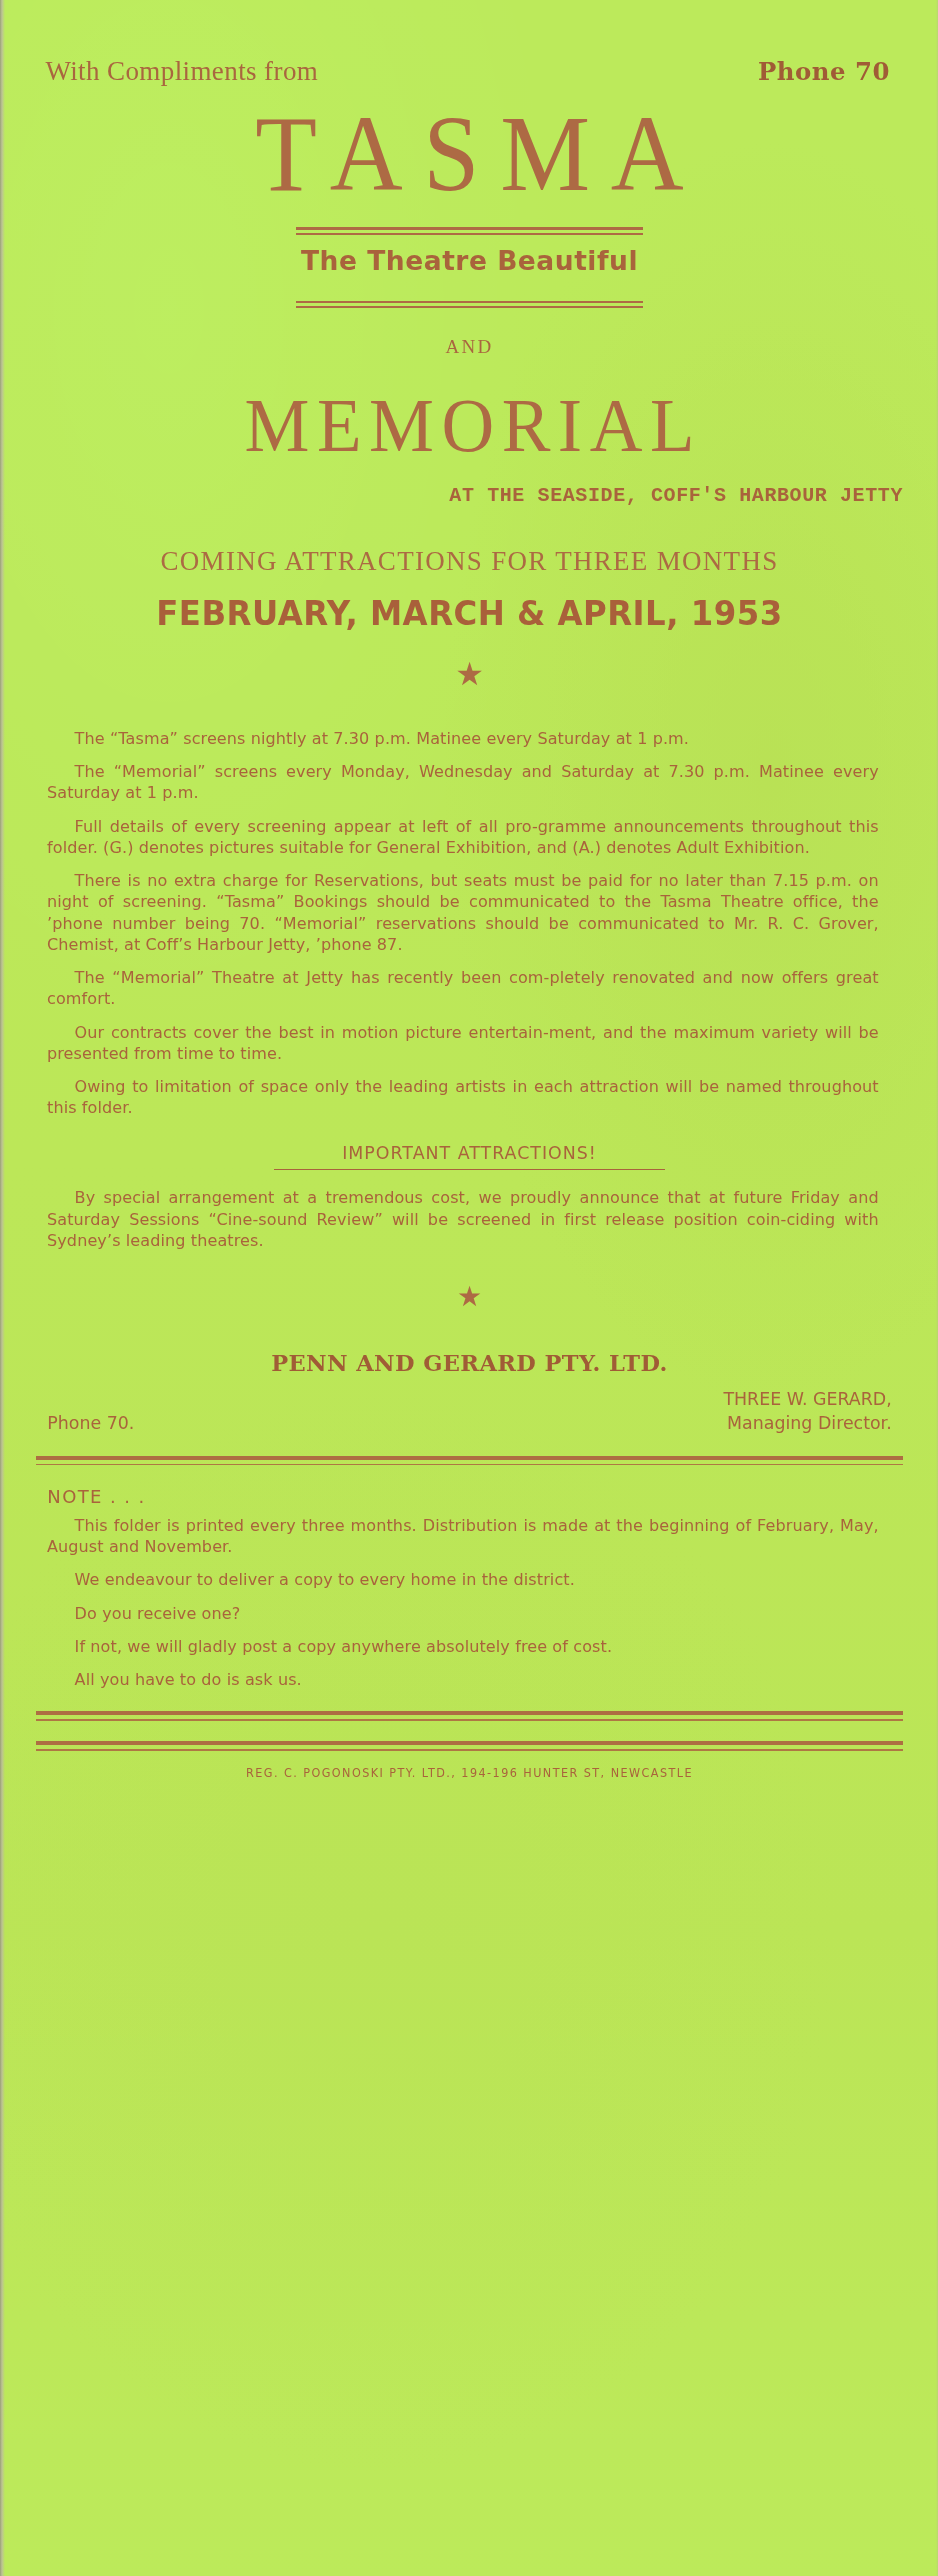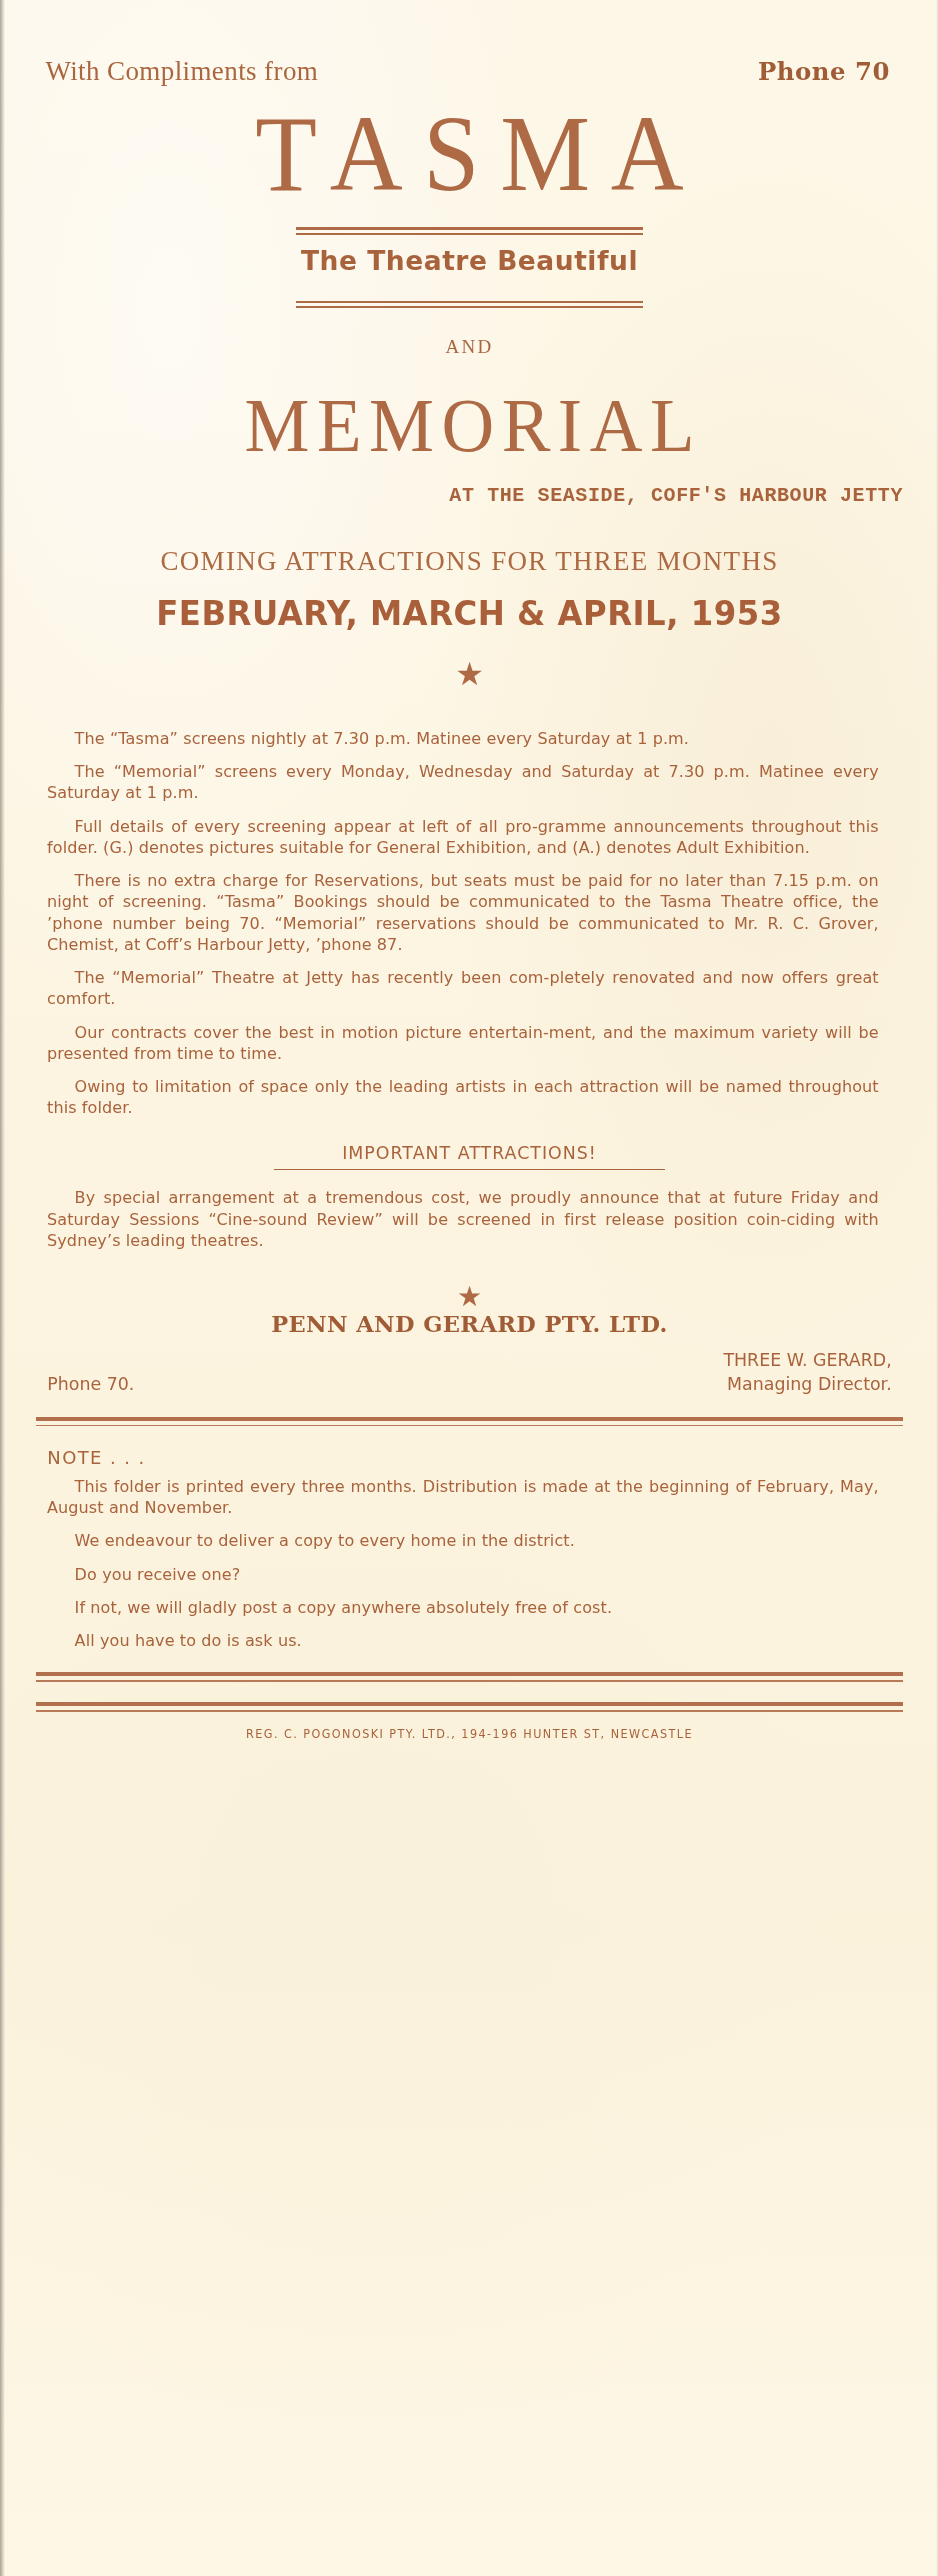"With Compliments from" .page { background: #ffffff -> #bef264 }
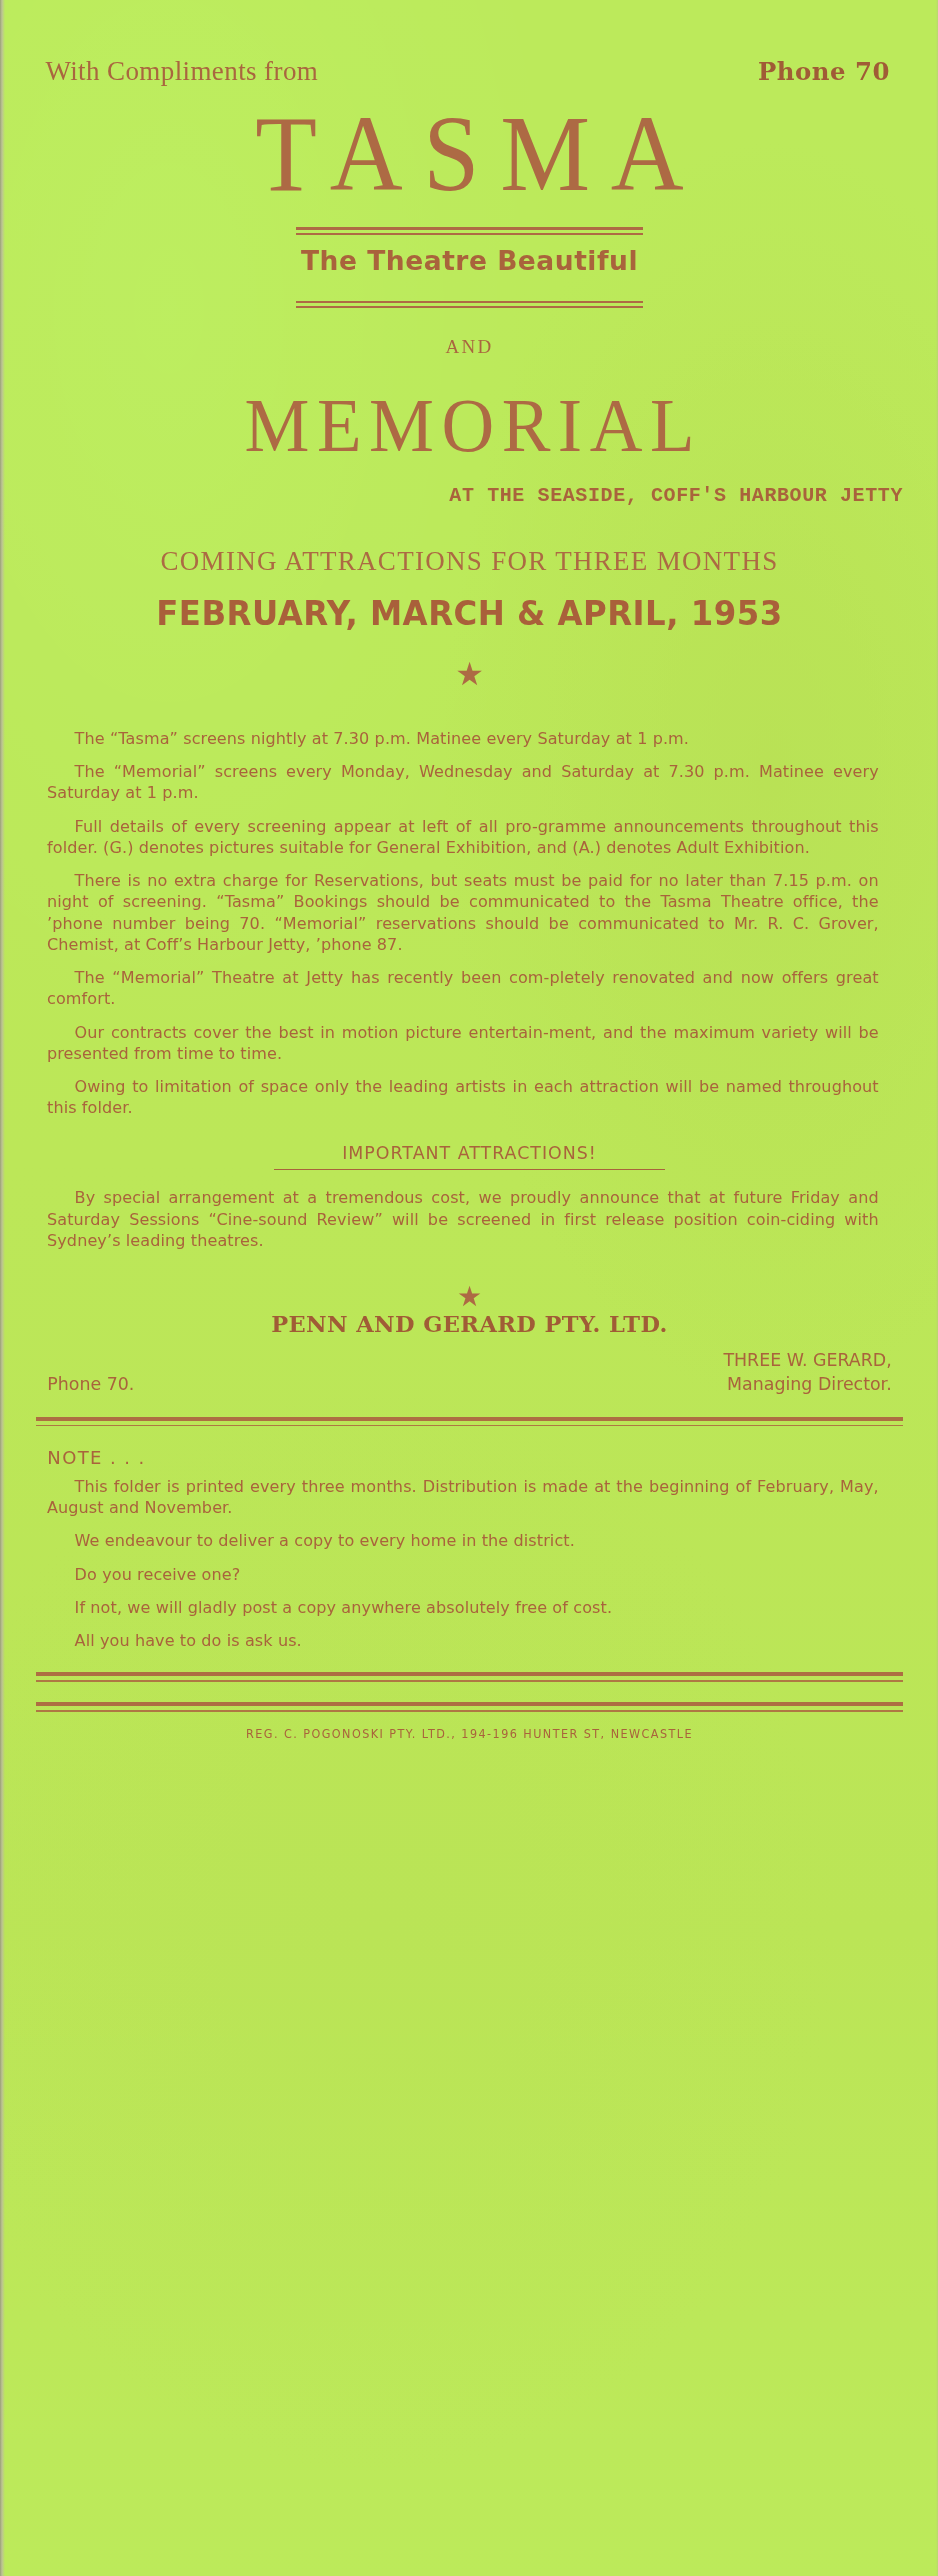"PENN AND GERARD PTY. LTD." .penn { margin-top: none -> 39px }
